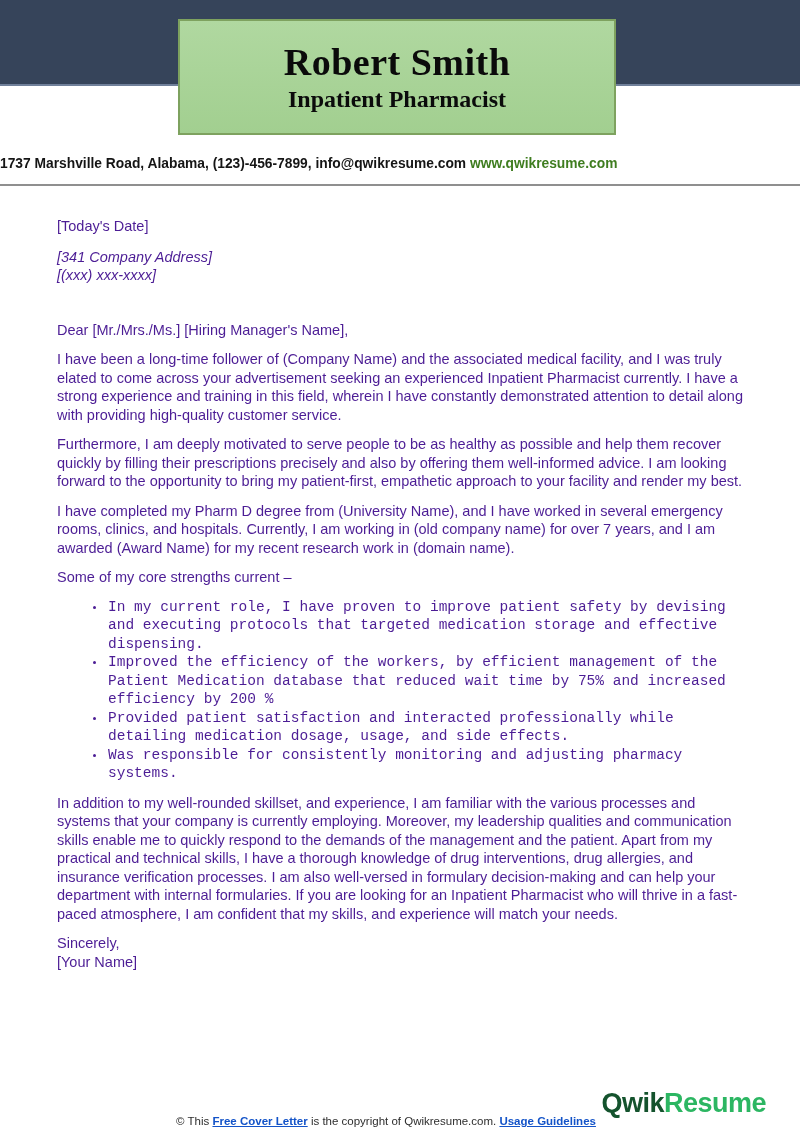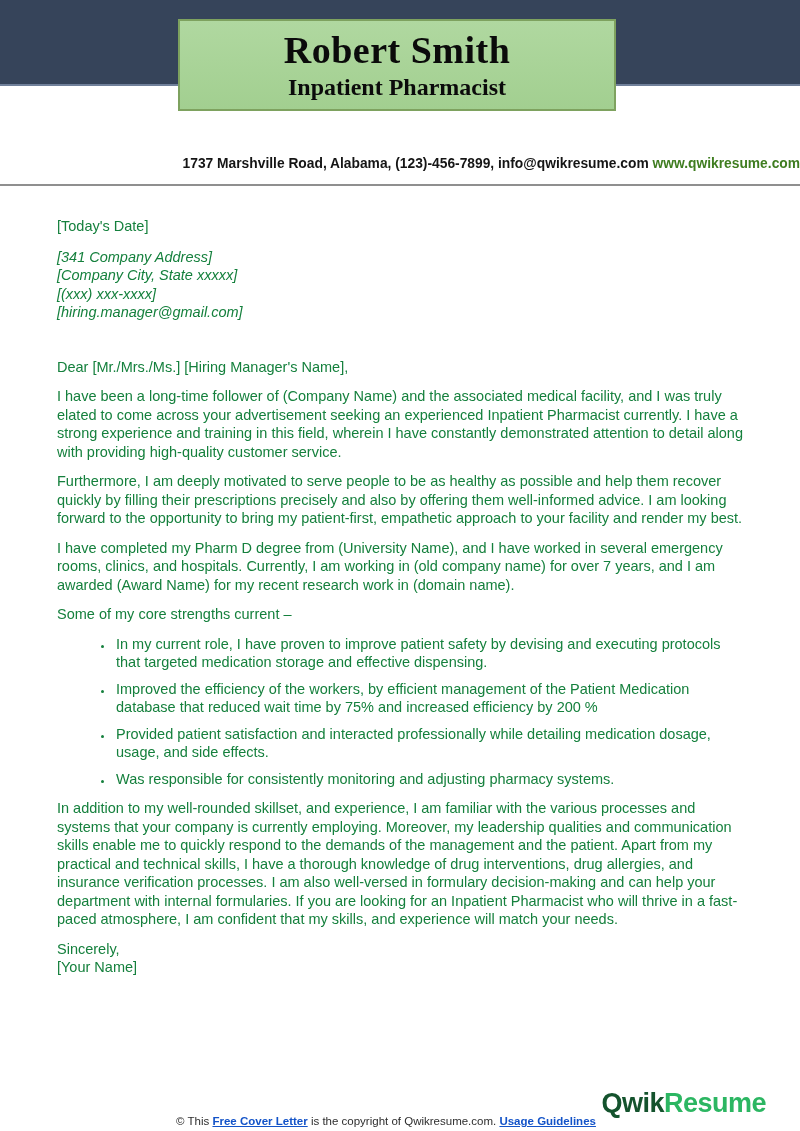"Robert Smith" .name-box { height: 92px -> 116px }
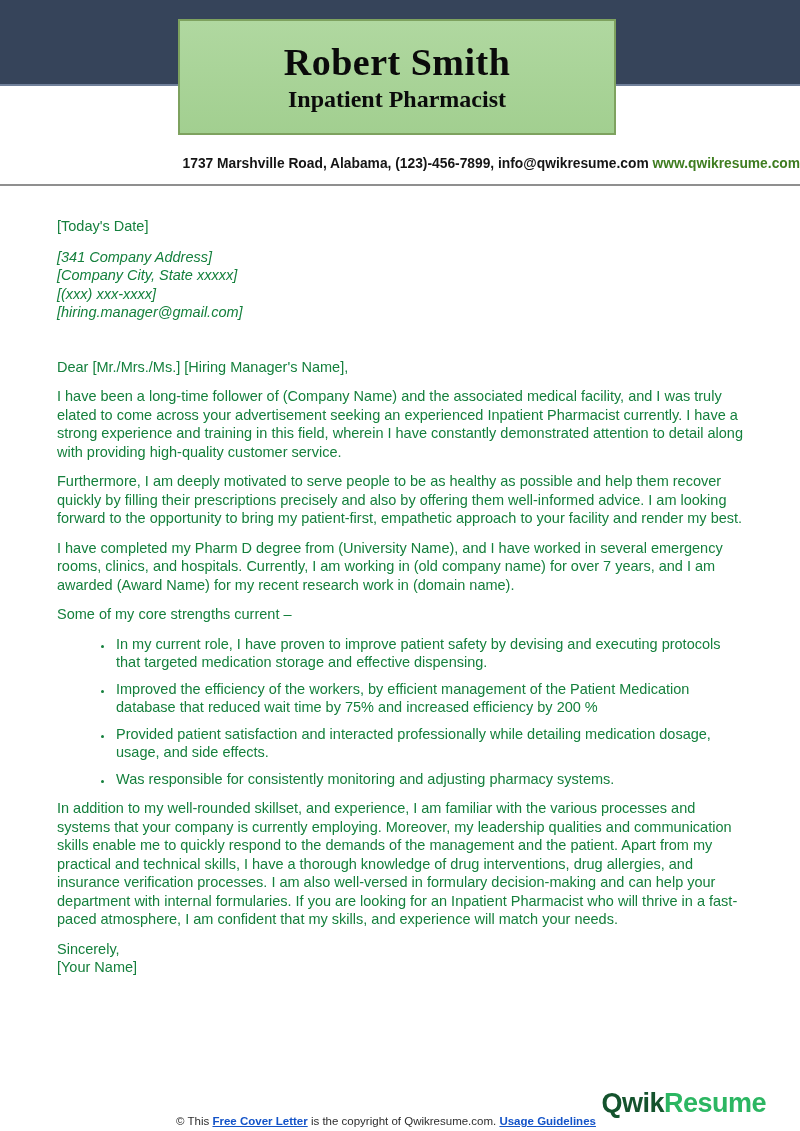"1737 Marshville Road, Alabama," .contact-line { text-align: right -> left }
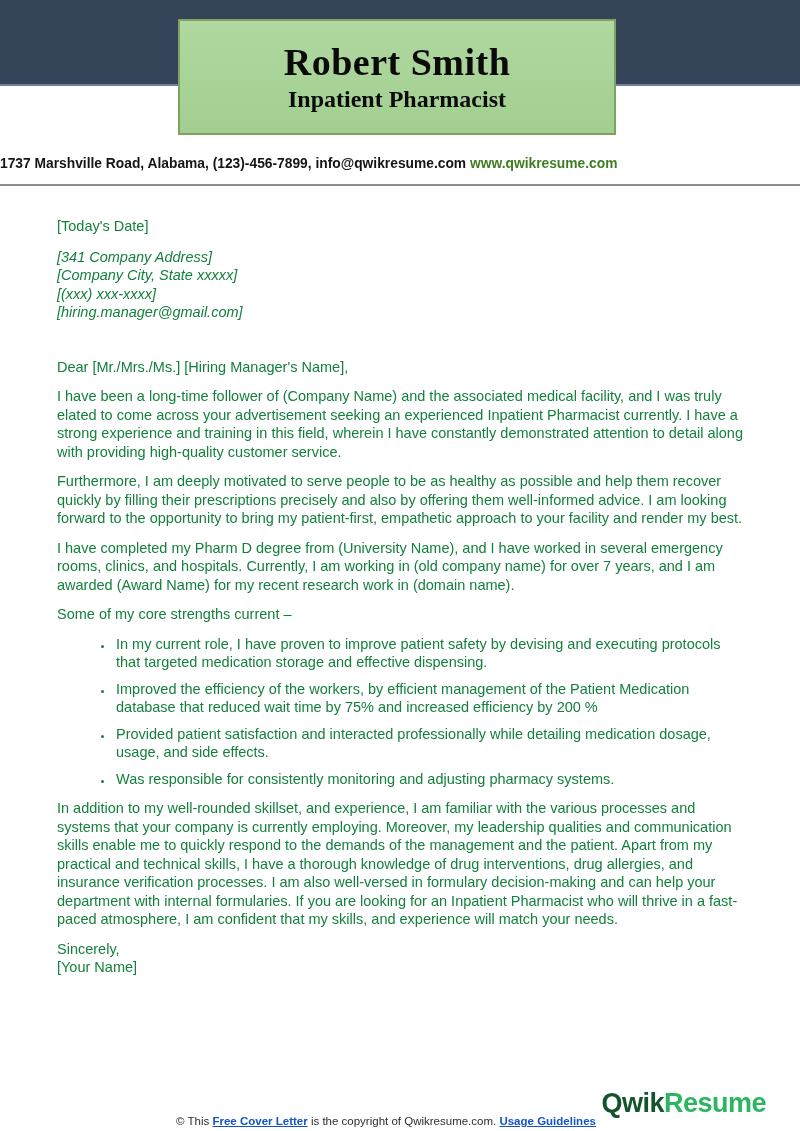"[Today's Date]" .letter { color: #15803d -> #4c1d95 }
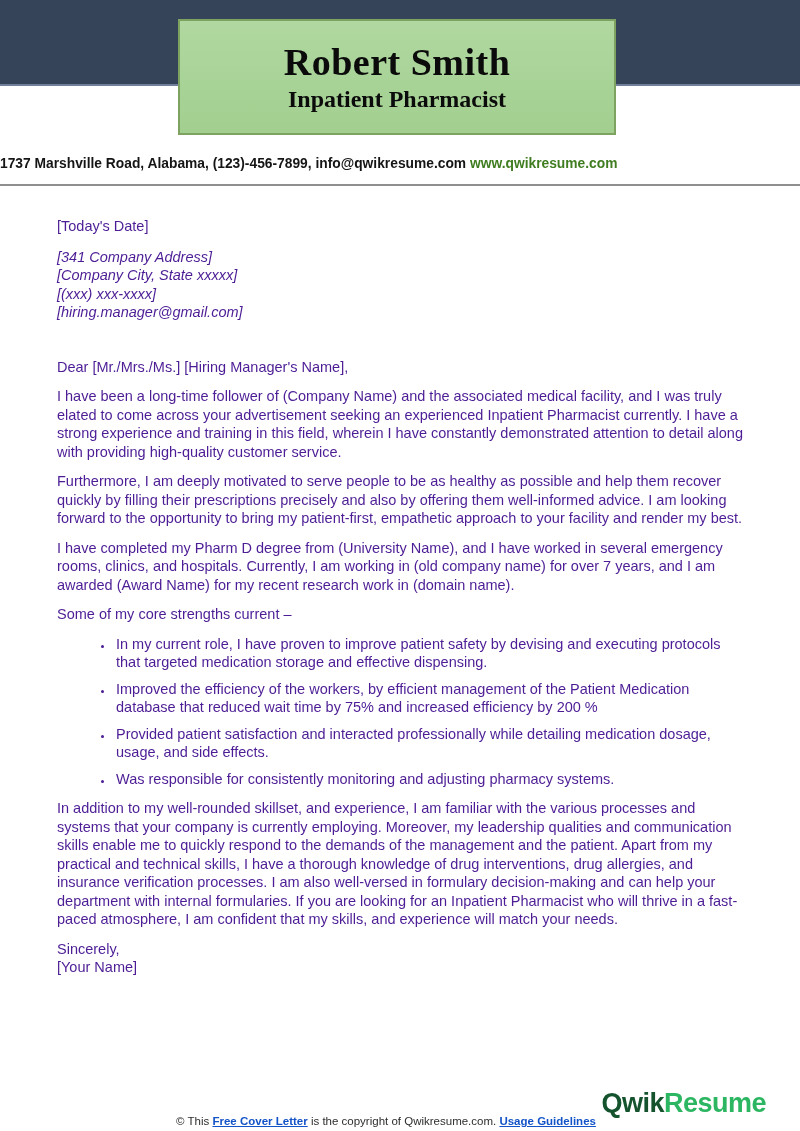"[Company City, State xxxxx]" div { html: <div>[Company City, State xxxxx]</div> -> none }
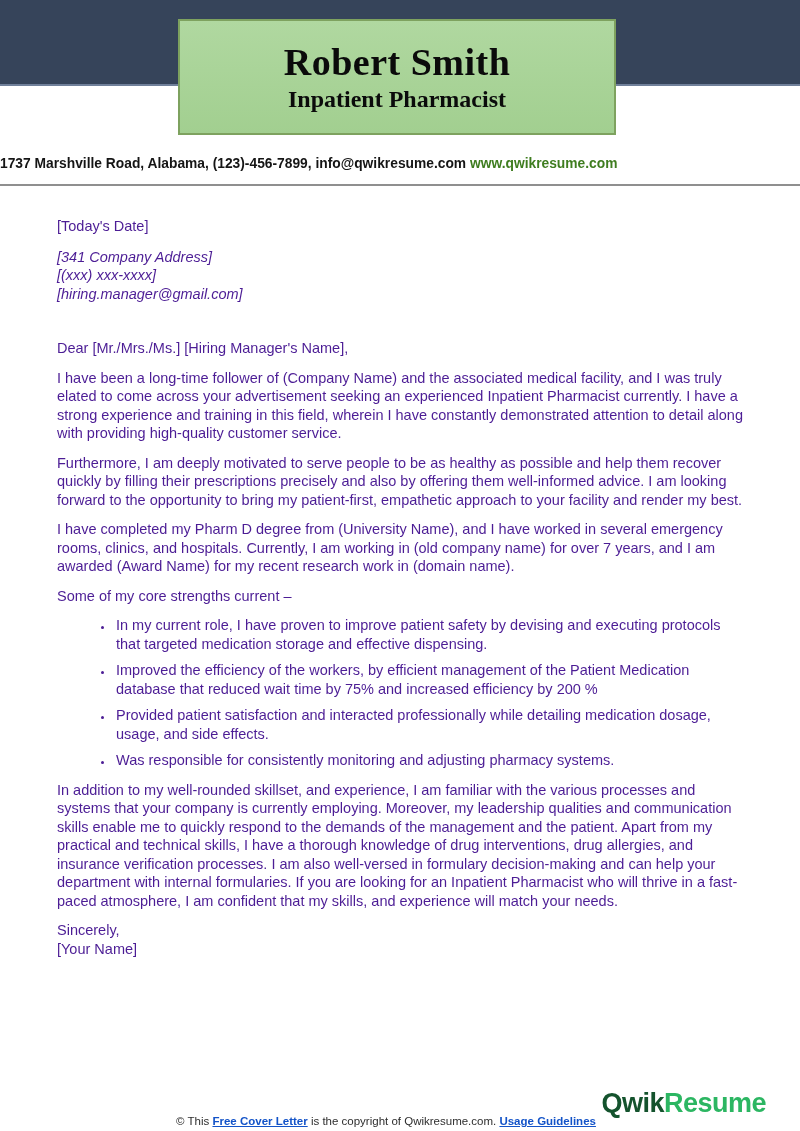"[hiring.manager@gmail.com]" div { html: <div>[hiring.manager@gmail.com]</div> -> none }
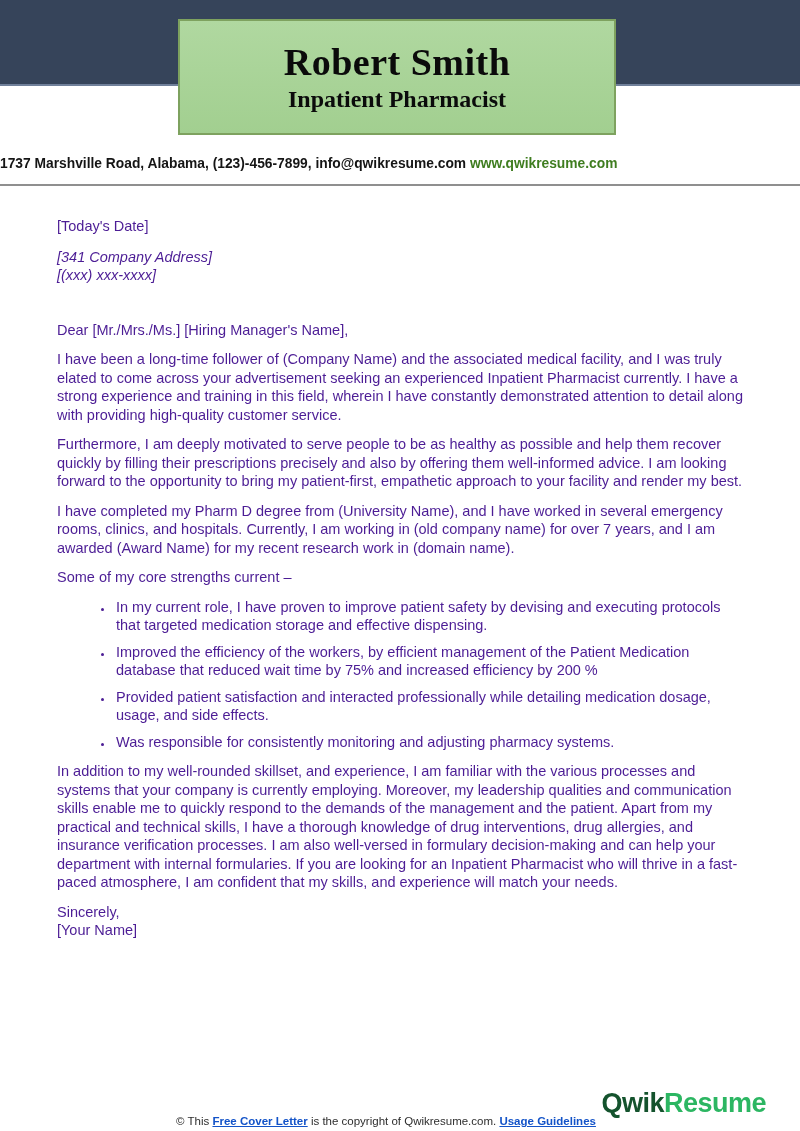"In my current role, I" .strengths-list li { font-family: none -> Liberation Mono, monospace; margin: 8px -> 0 }
